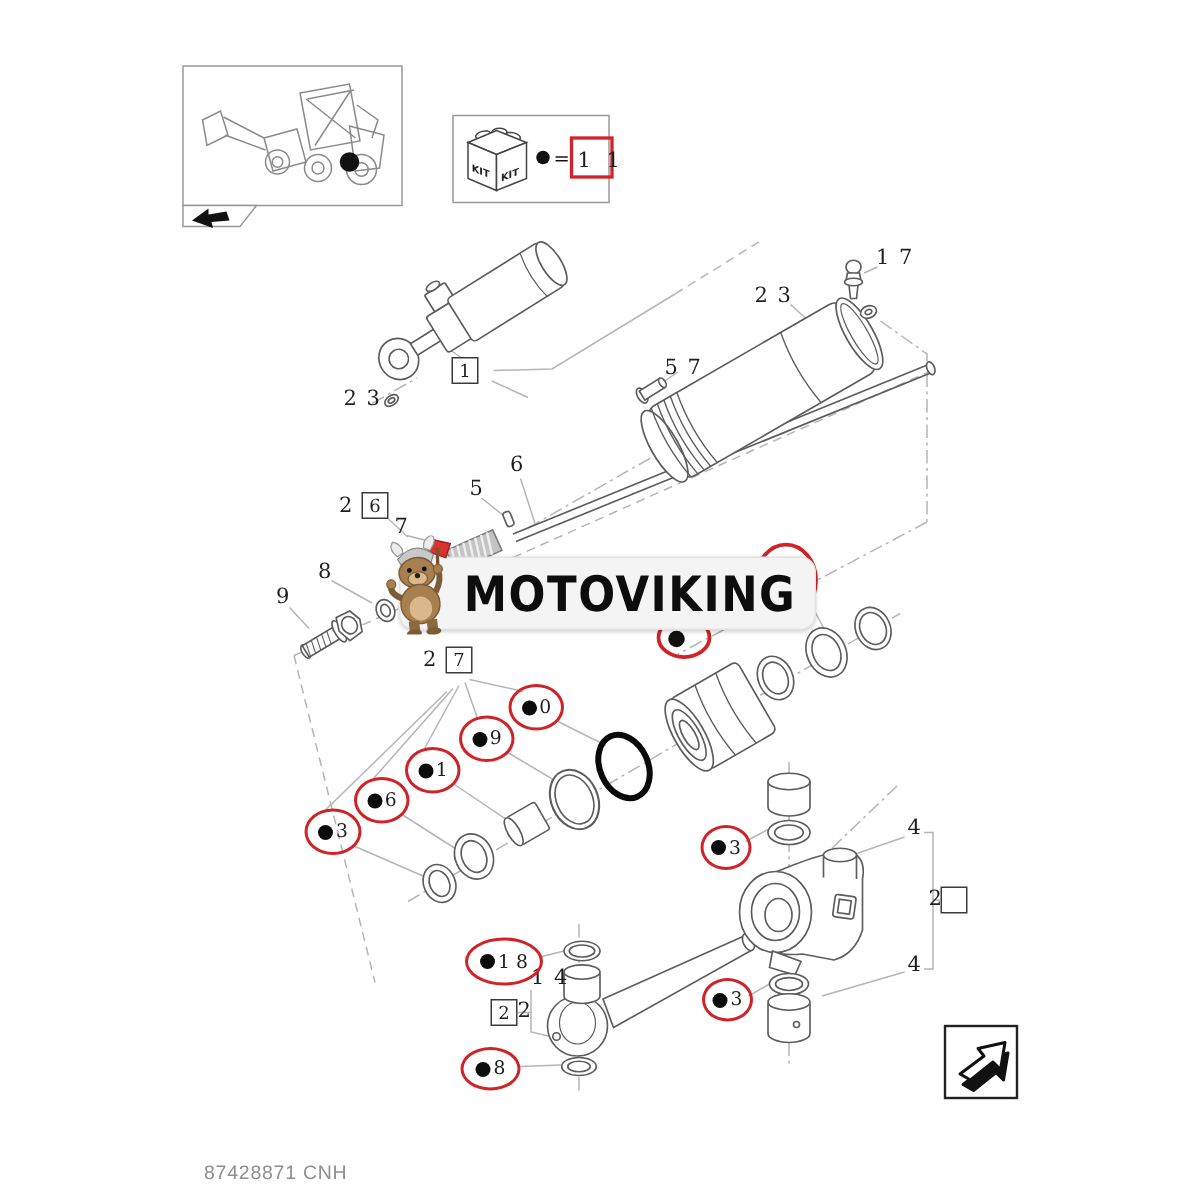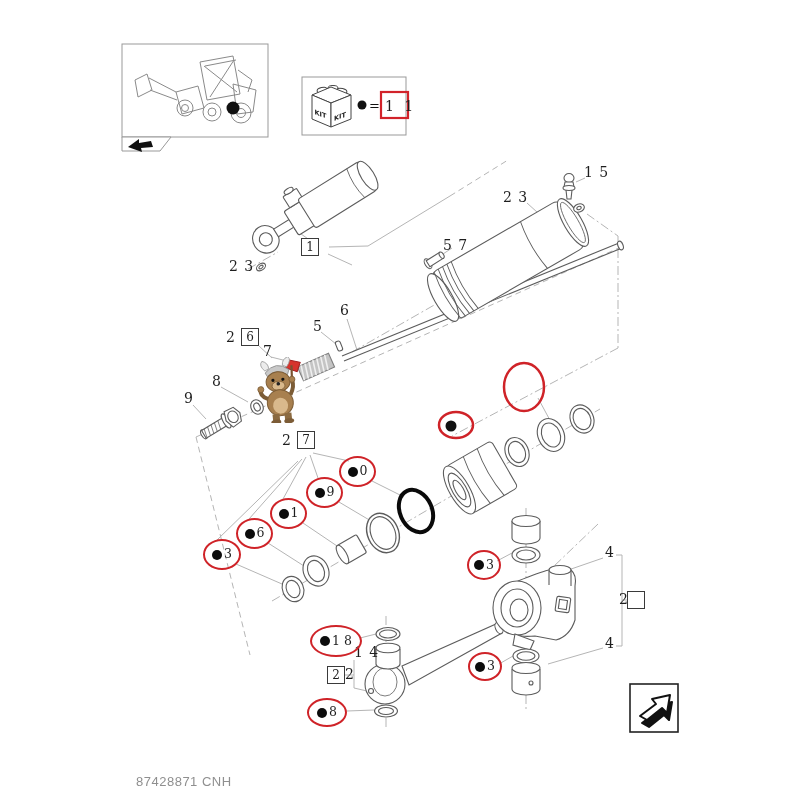"1 5" span.lbl { text: 5 -> 7 }
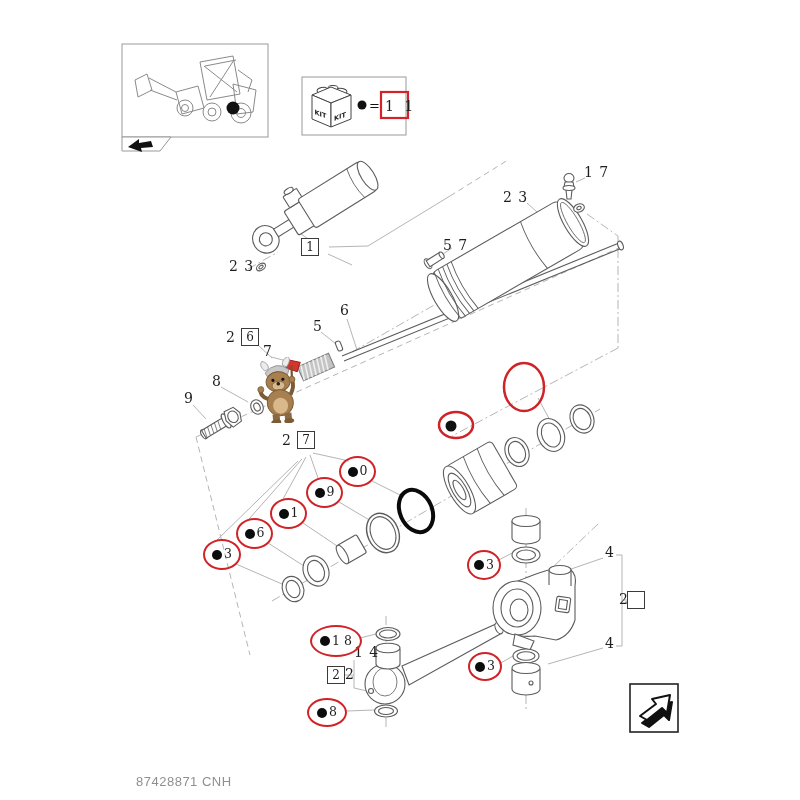"MOTOVIKING" div.watermark { html: none -> <div> <span>MOTOVIKING</span> </div> }
